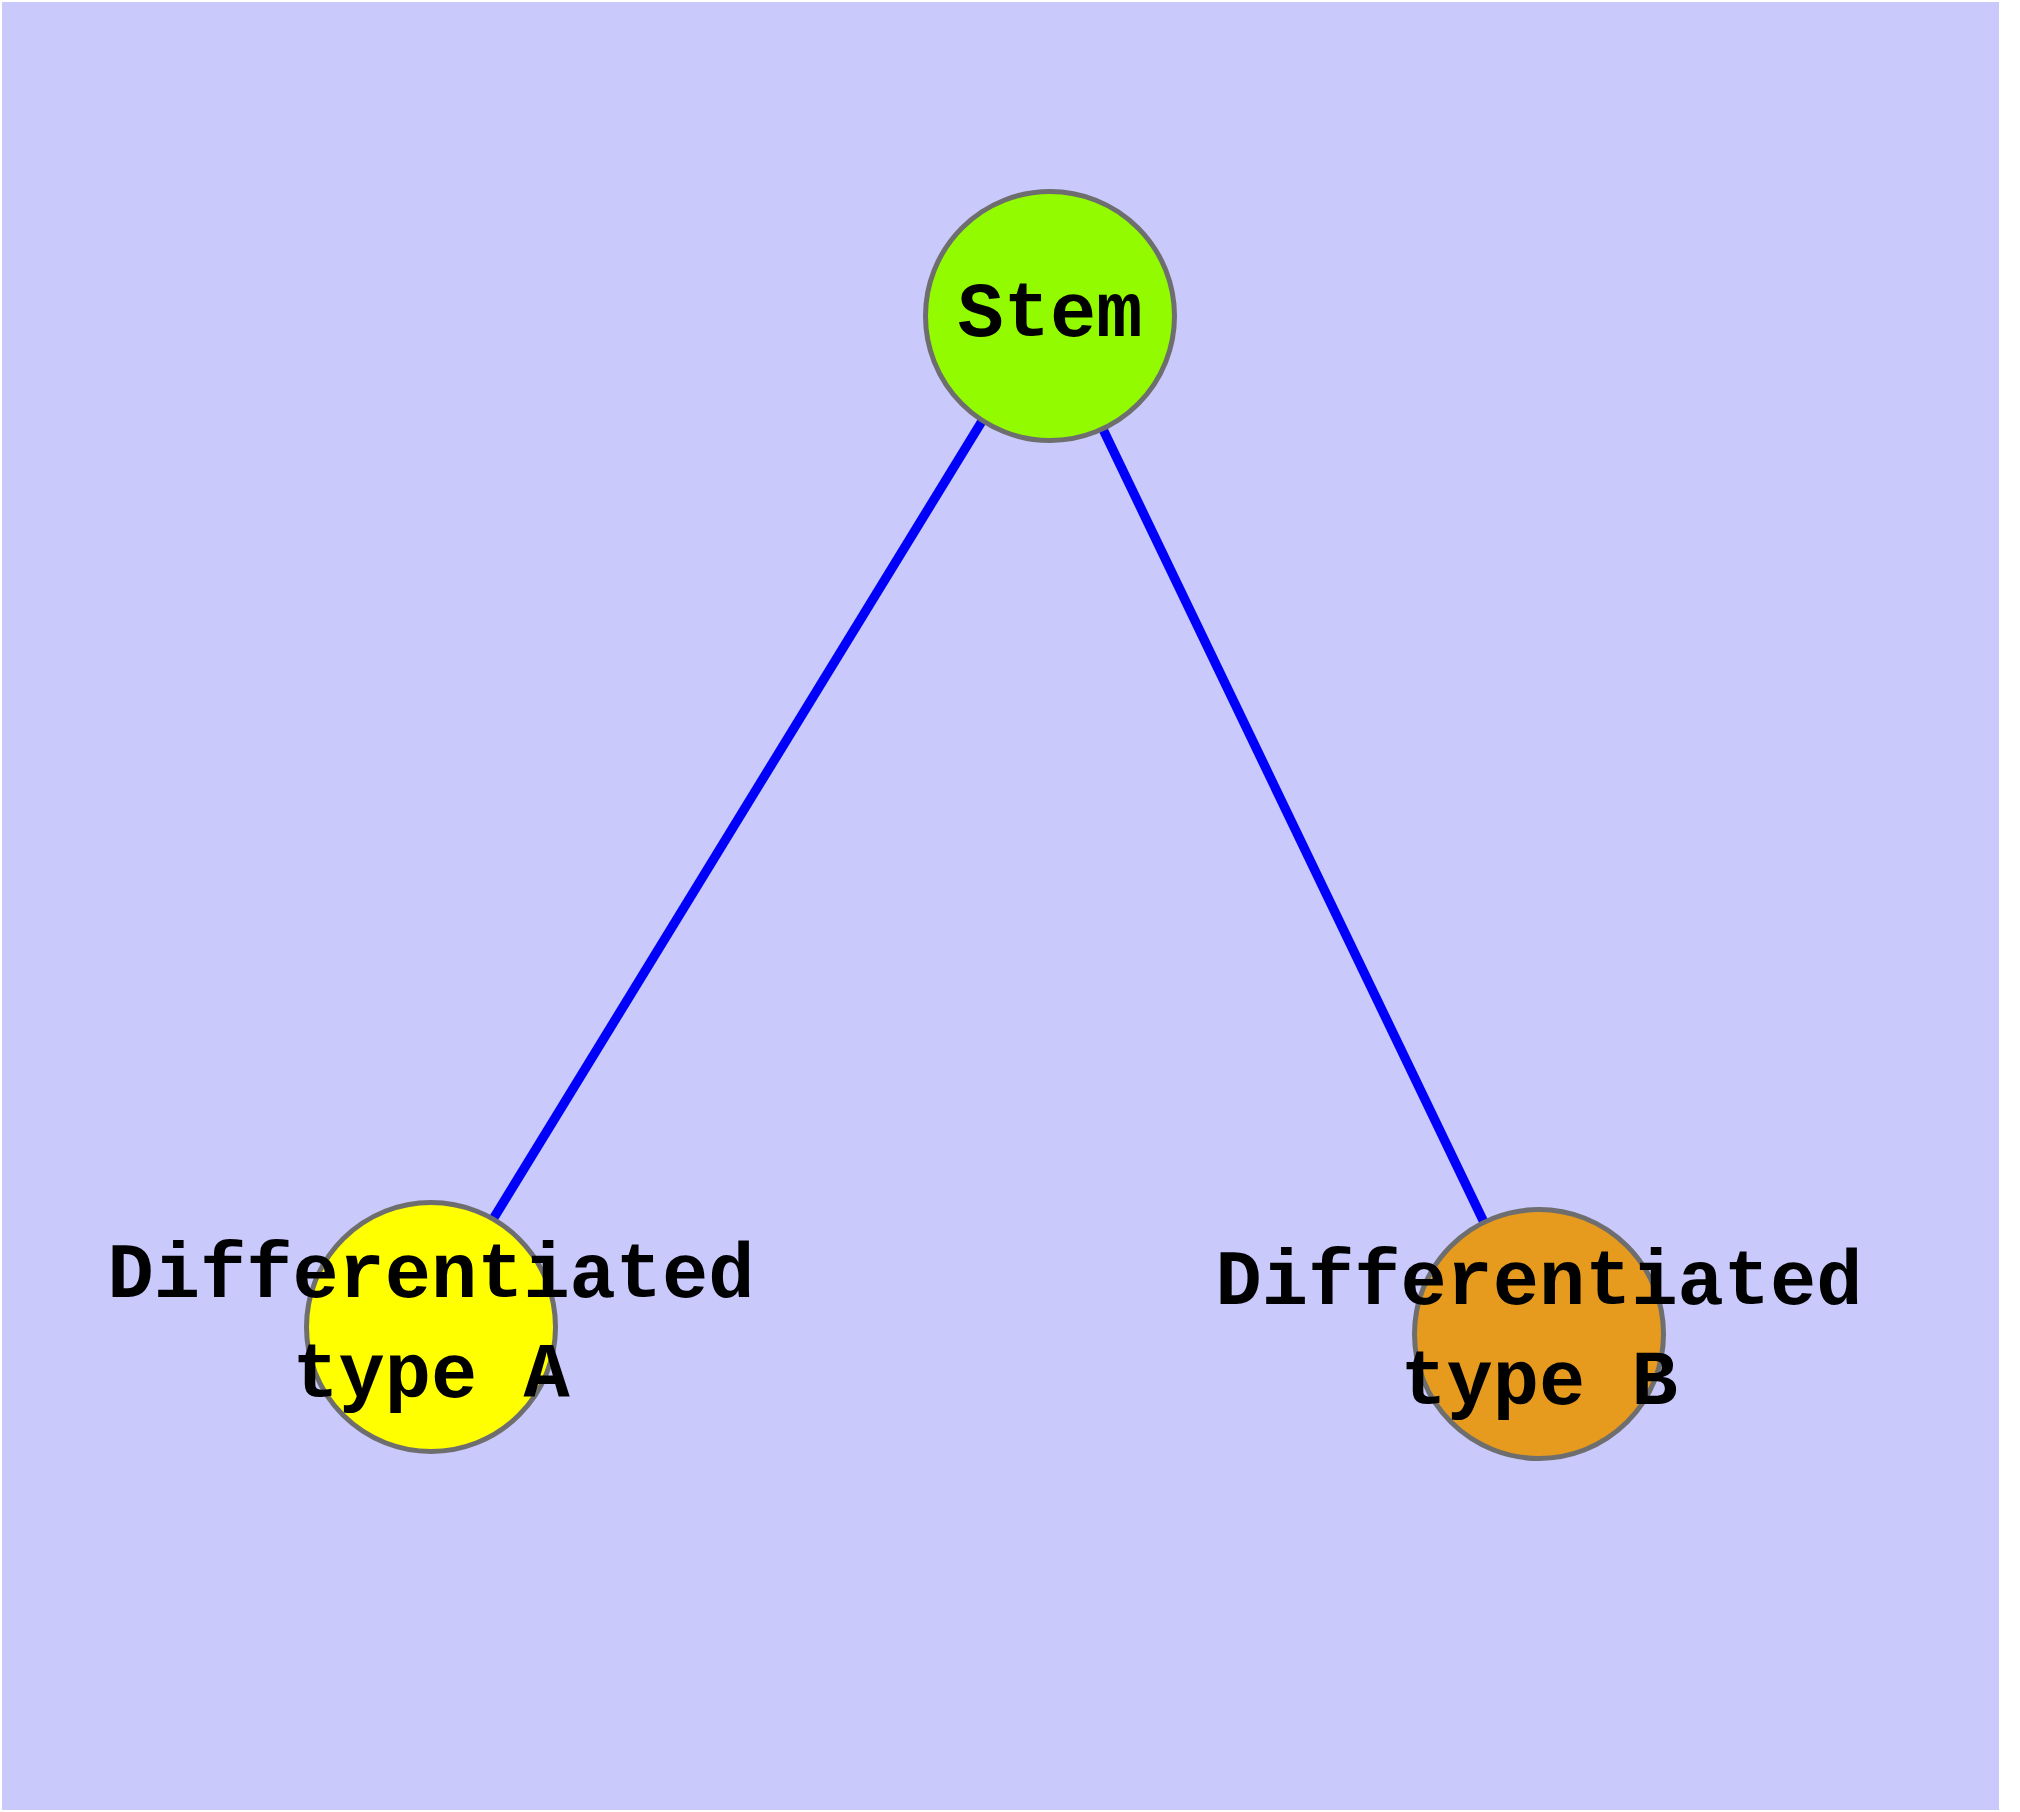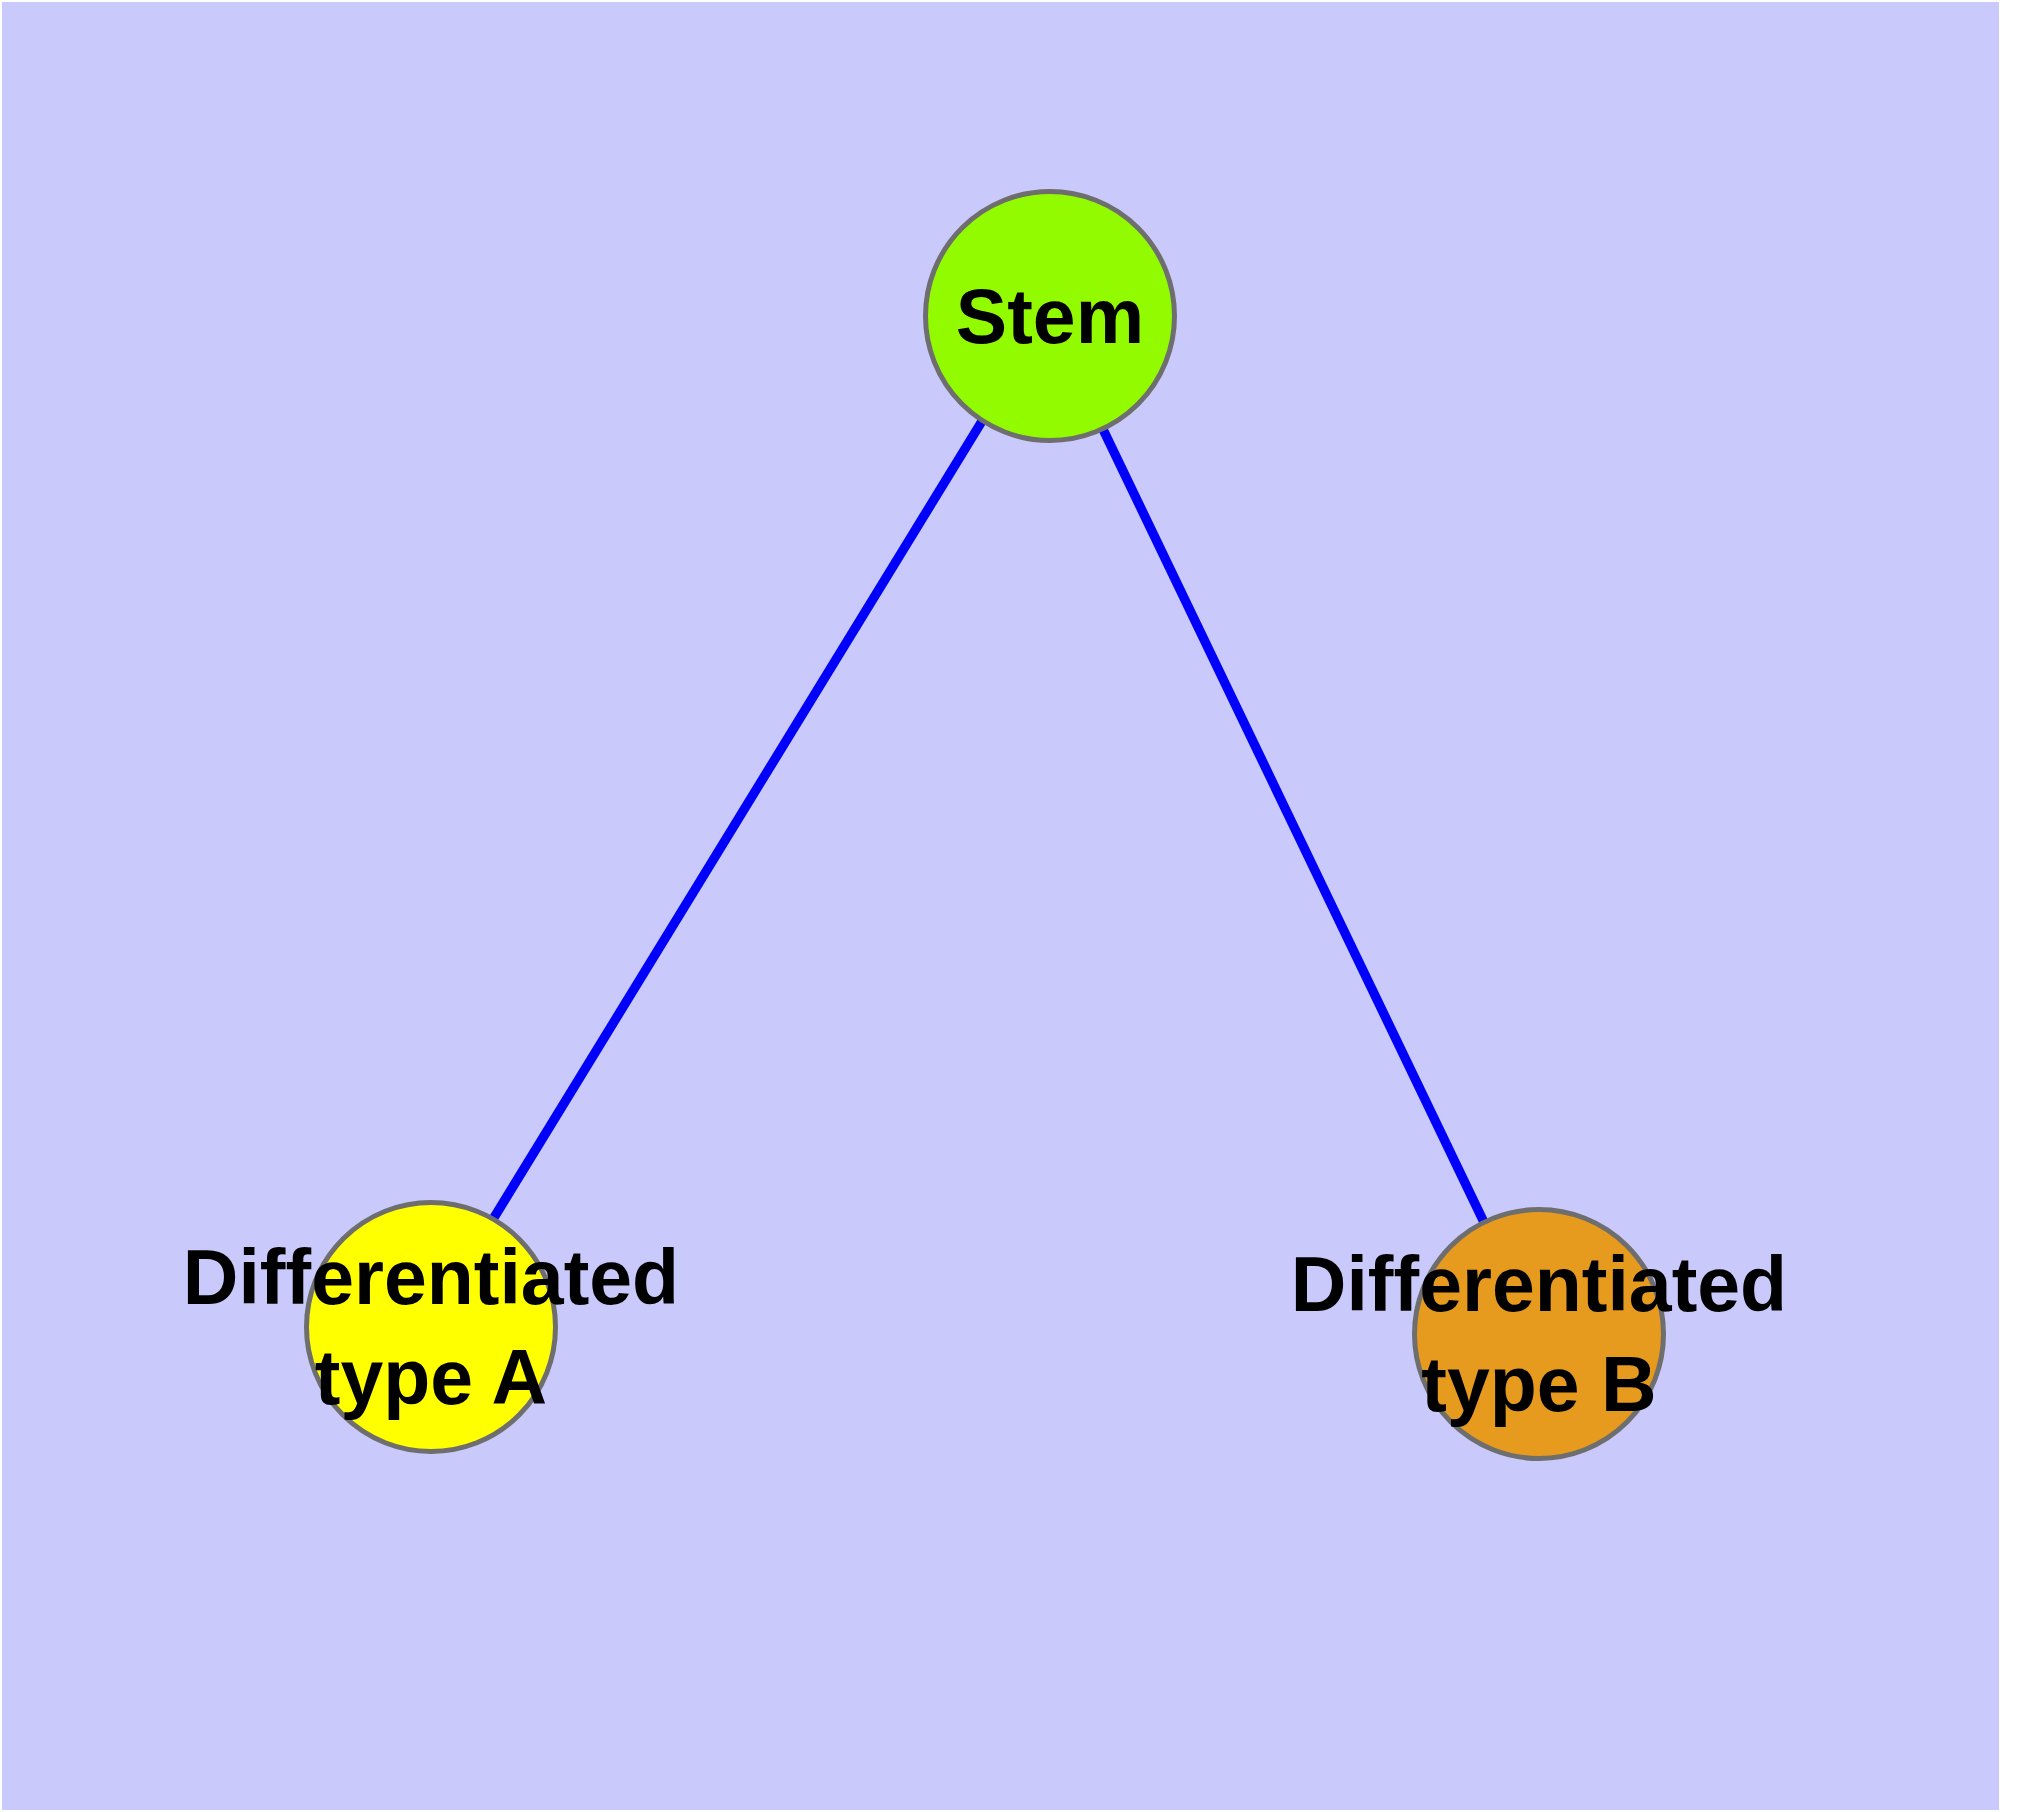"Stem" .stage { font-family: Liberation Sans, sans-serif -> Liberation Mono, monospace }
